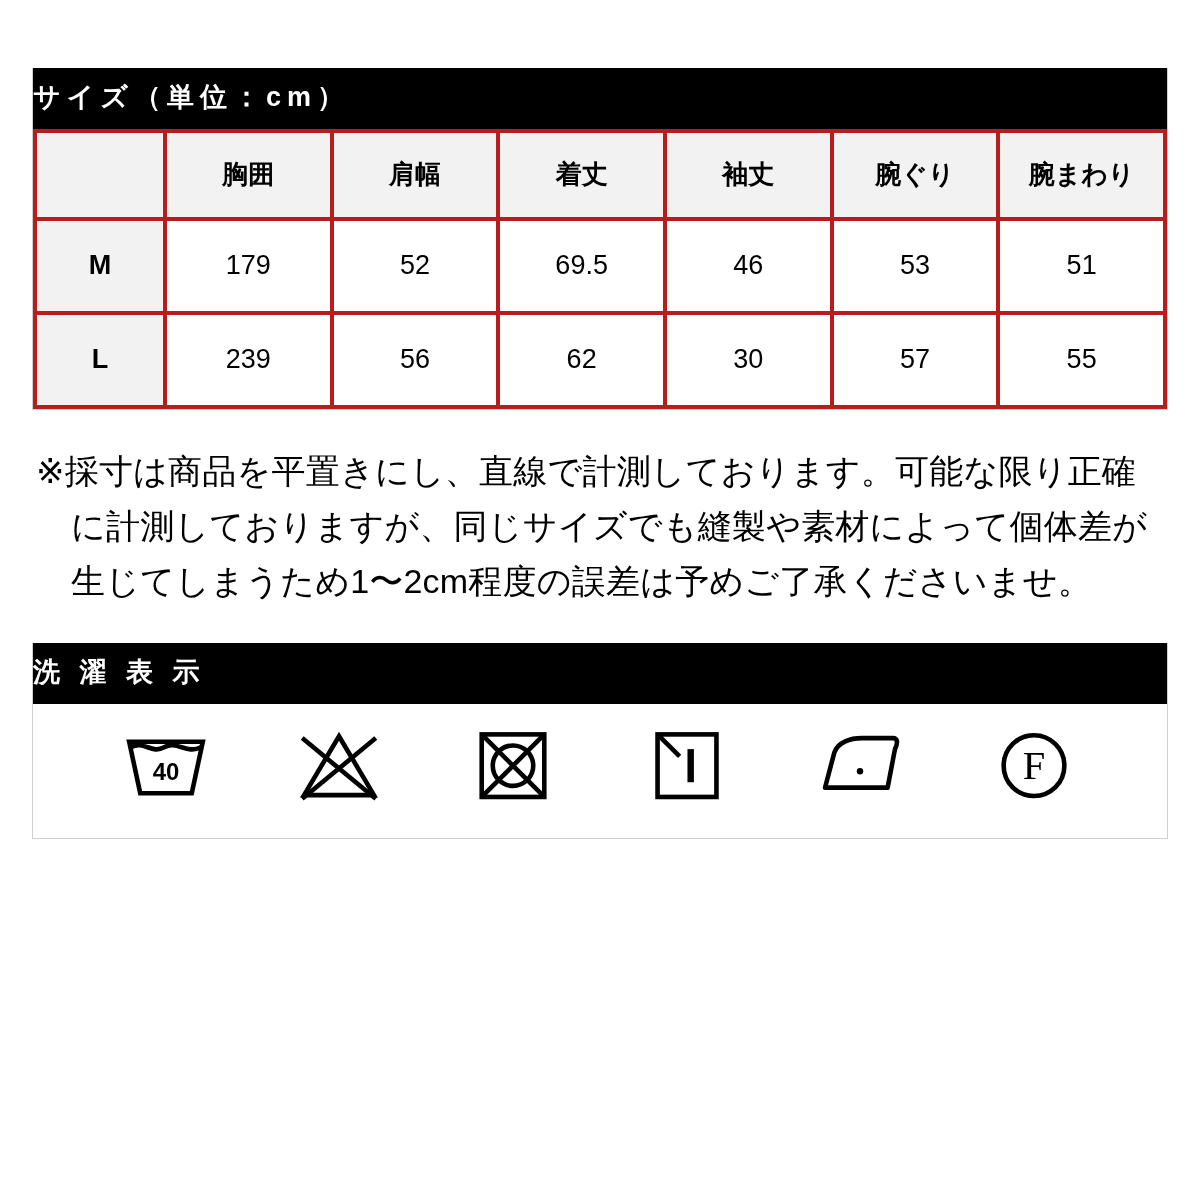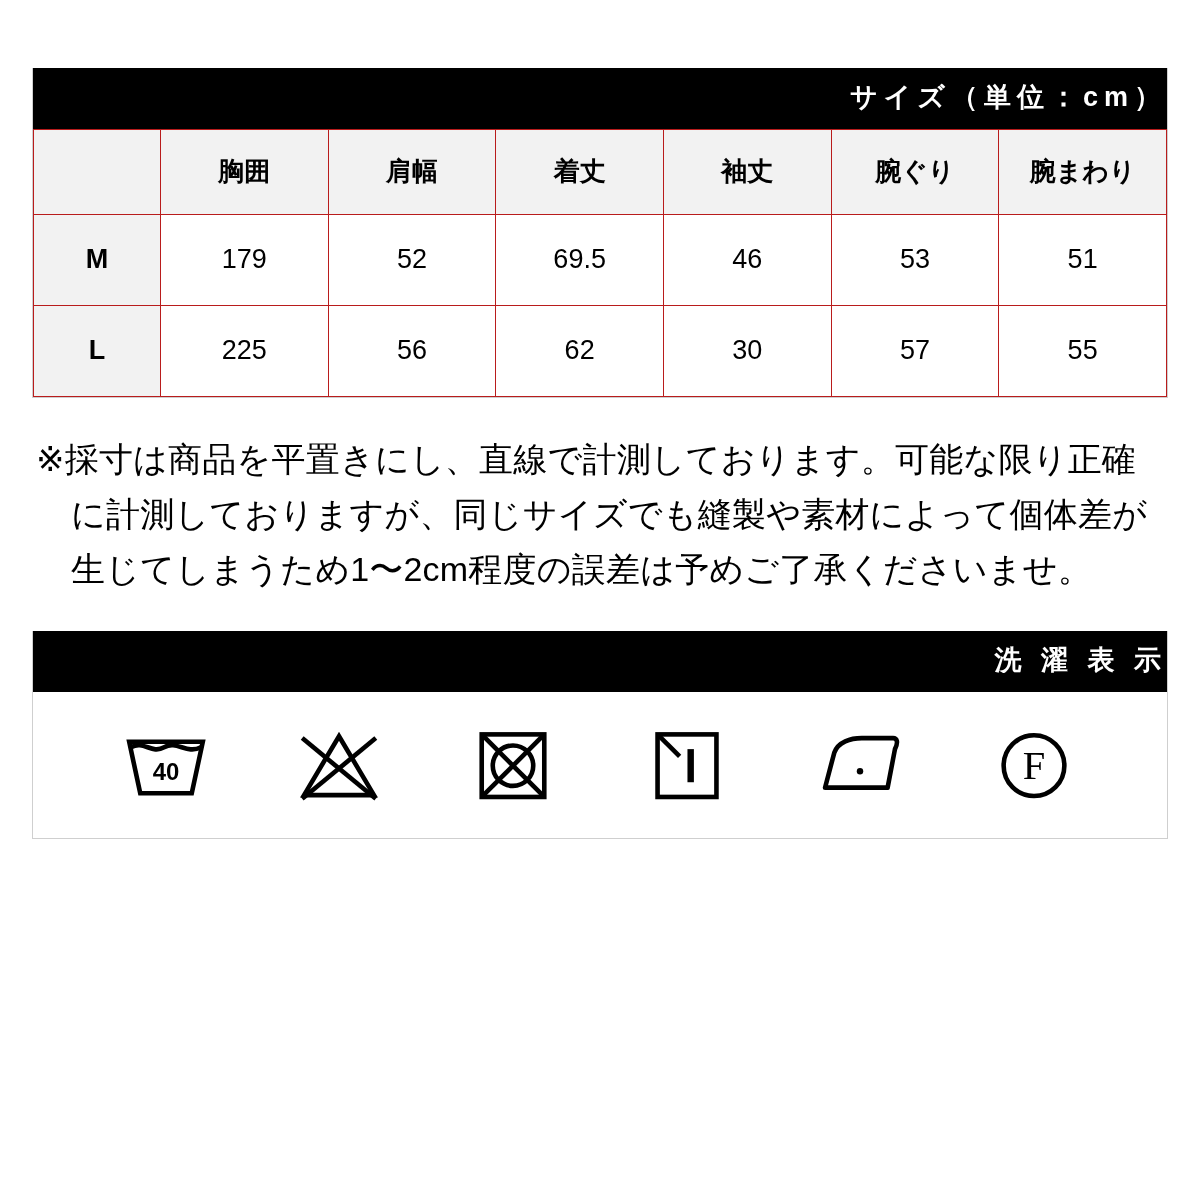"サイズ（単位：cm）" .block-title { text-align: right -> left }
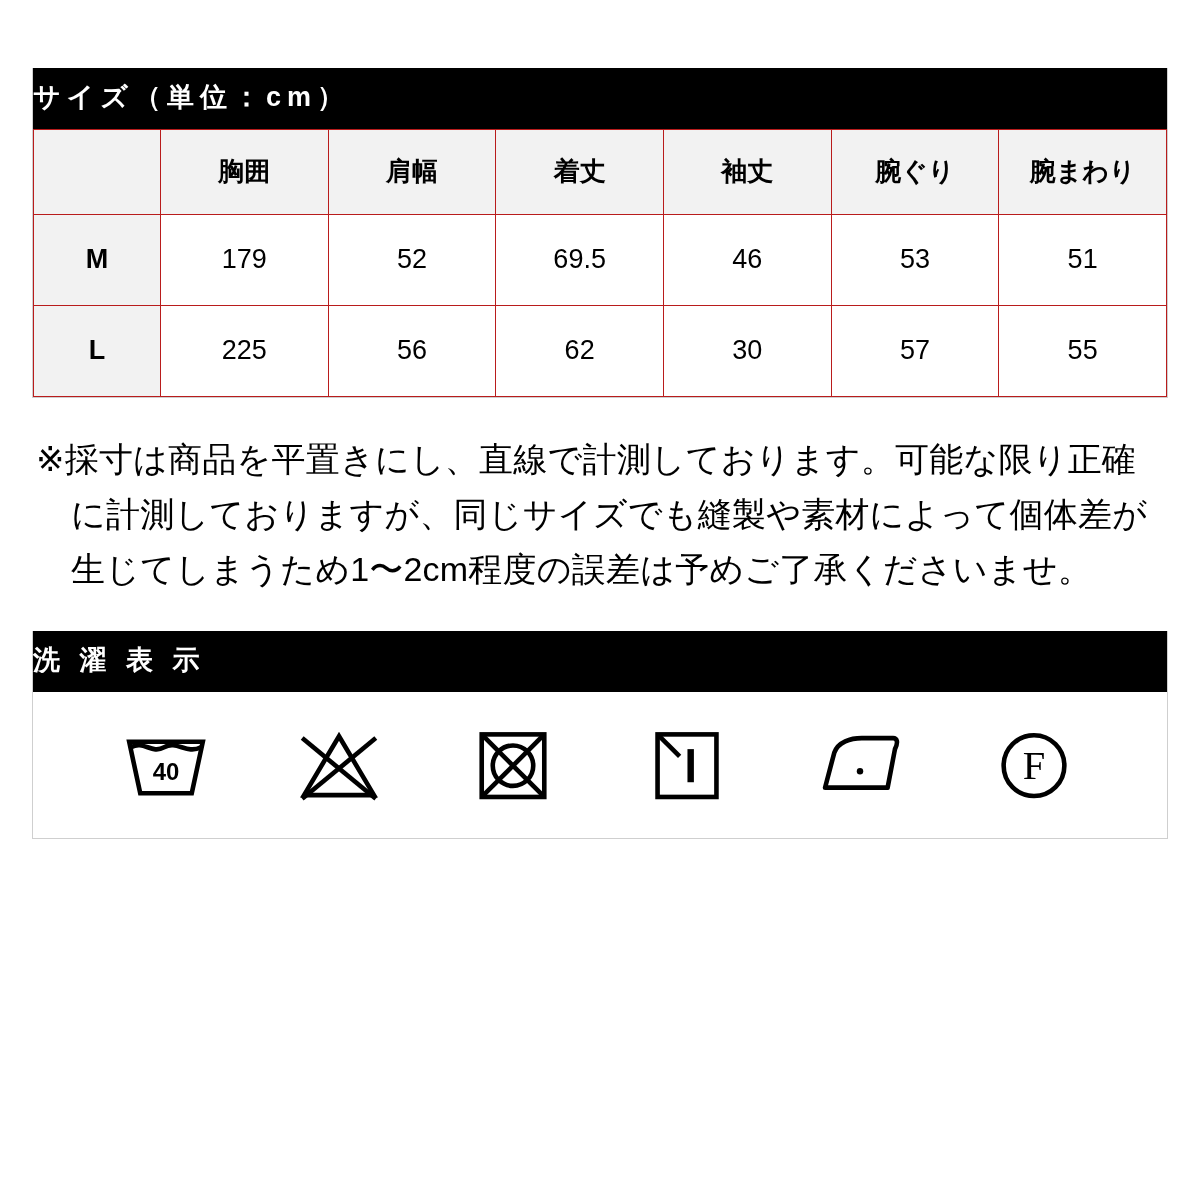"胸囲" table.size th, table.size td { border: 1px solid #b91c1c -> 4px solid #b91c1c }
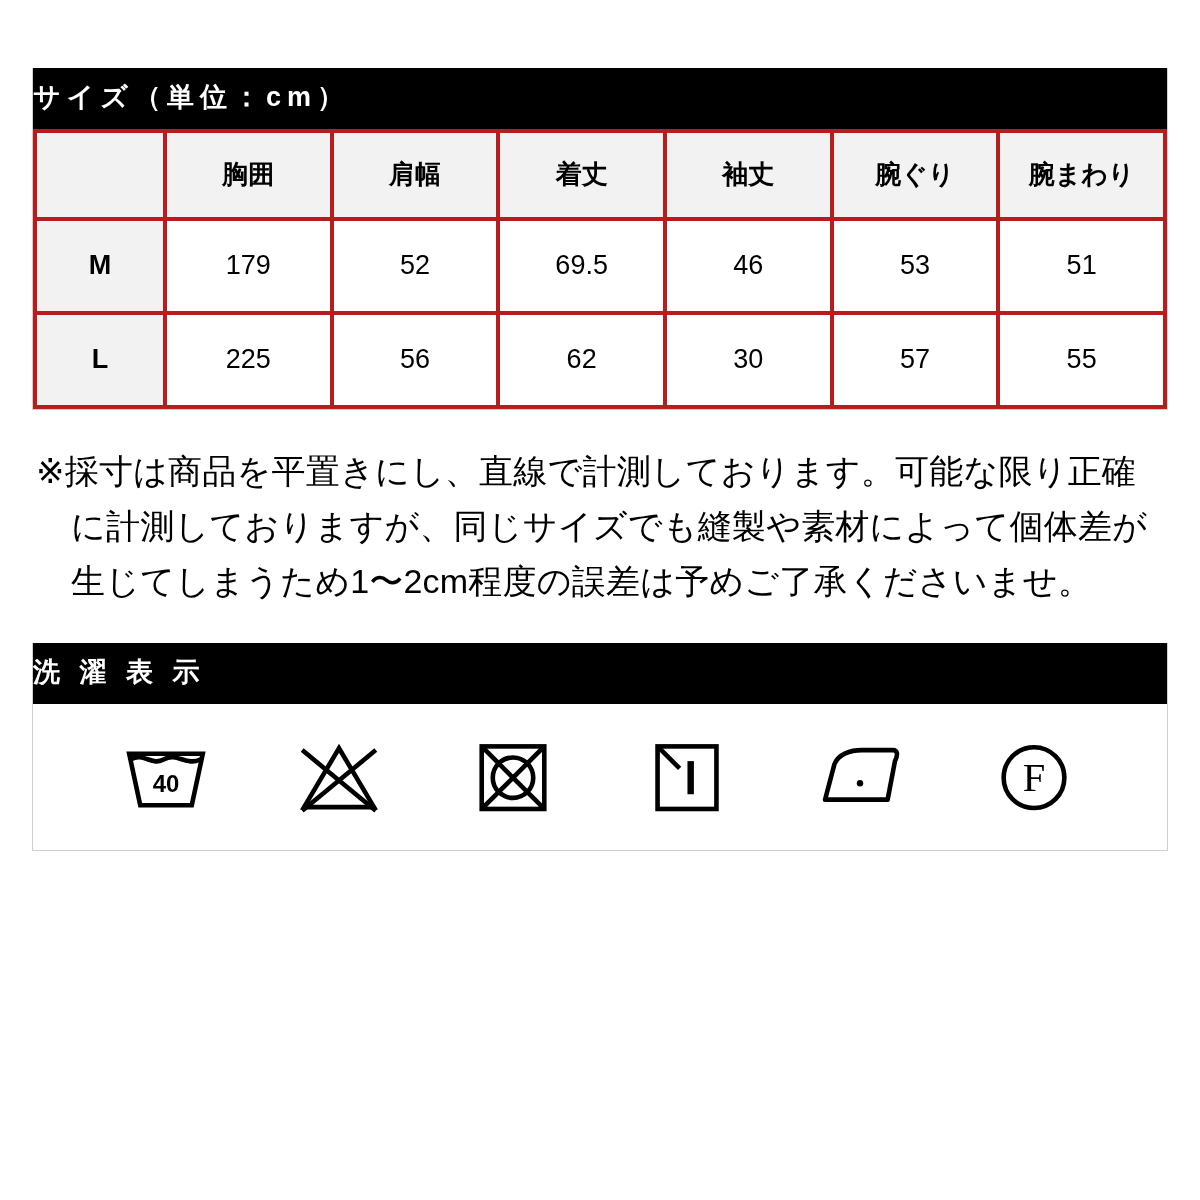"225" td { text: 225 -> 239 }
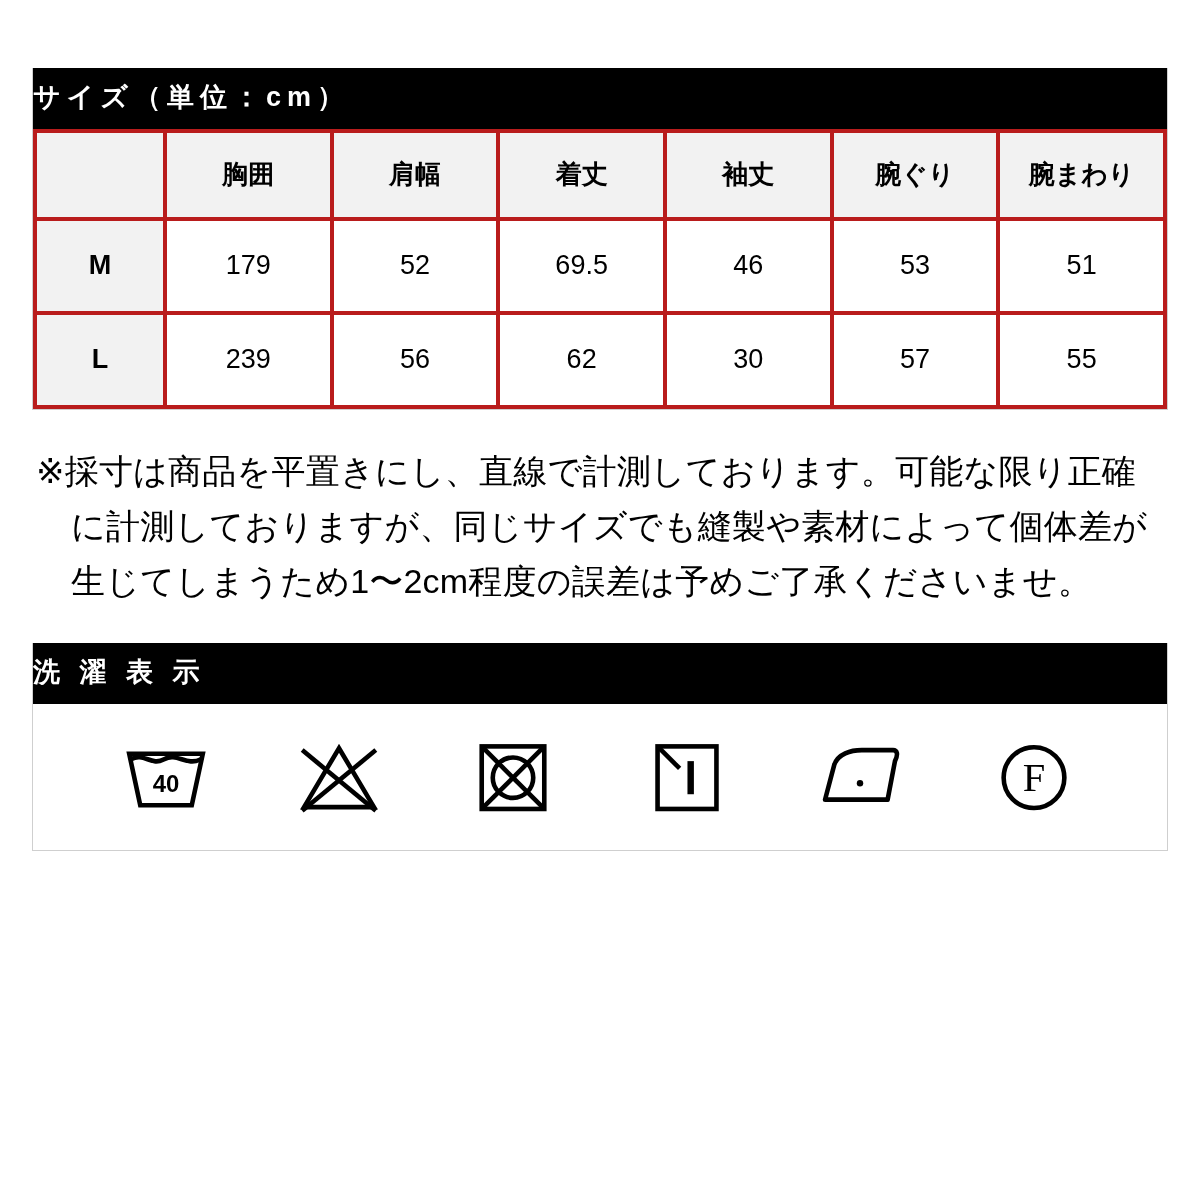"40" .wash-icons { padding: 24px 46px 30px 46px -> 12px 46px 30px 46px }
